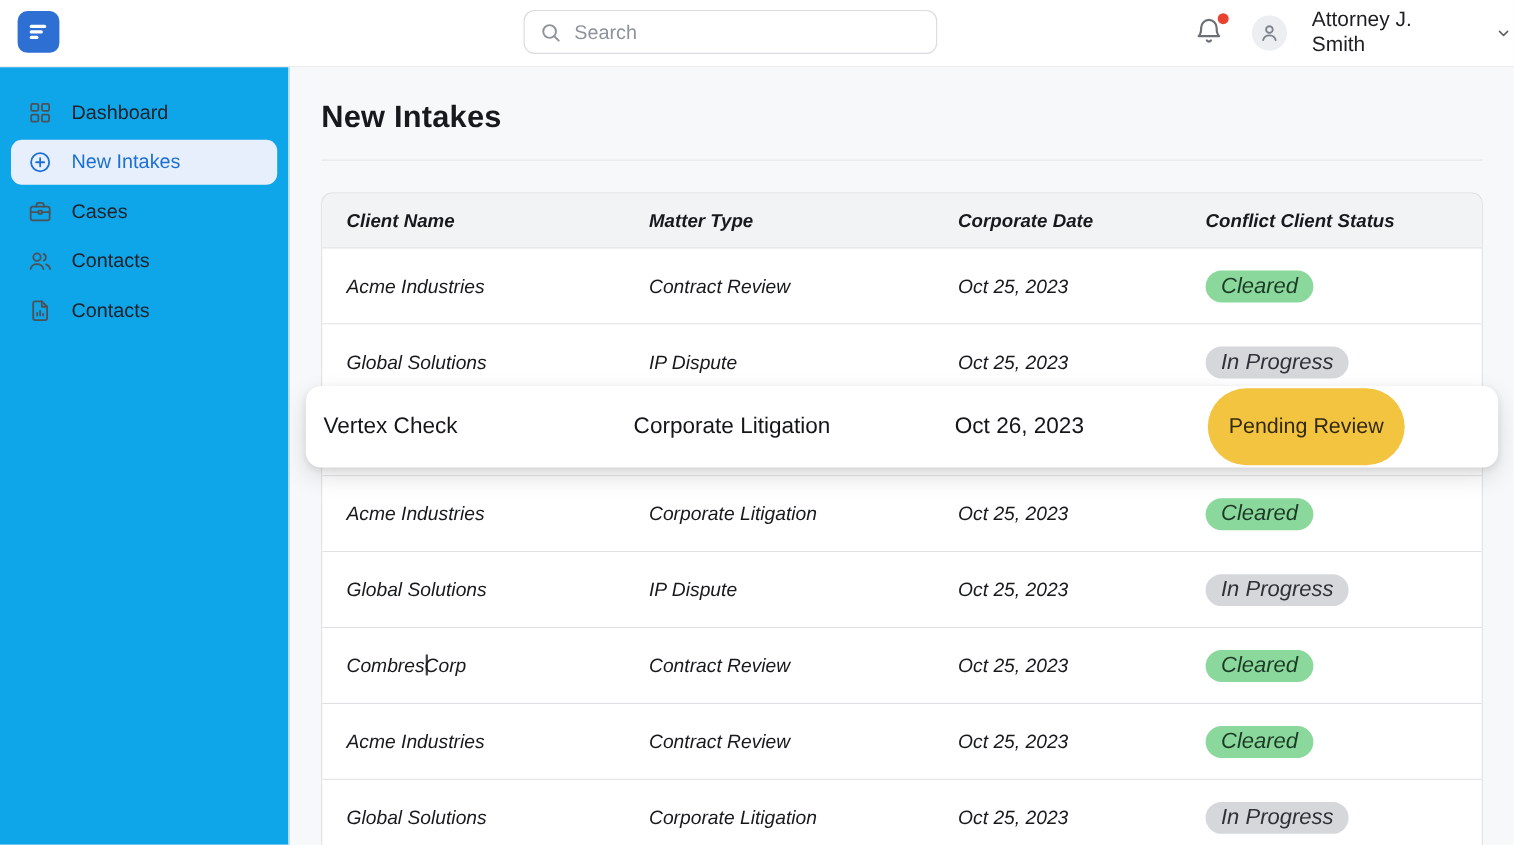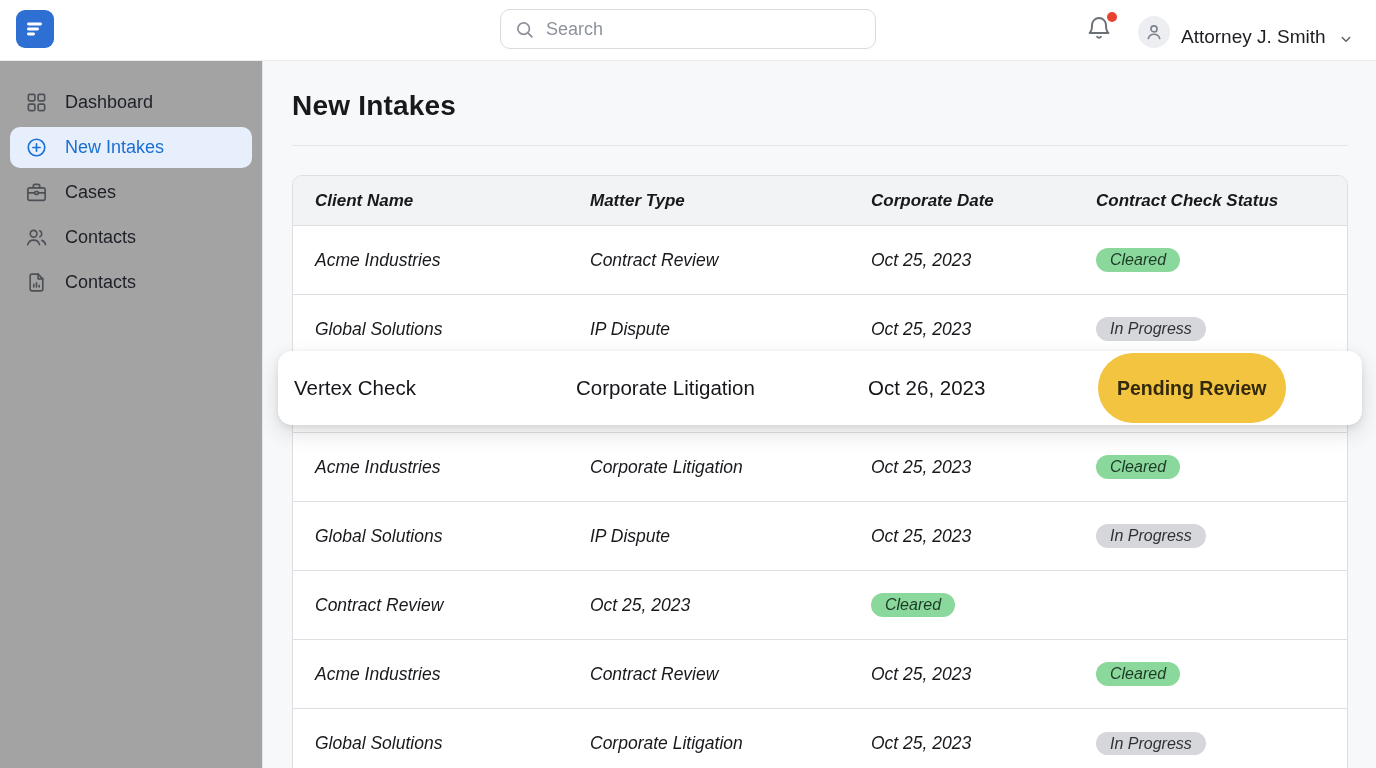"Search" .searchbox { left: 500px -> 476px }
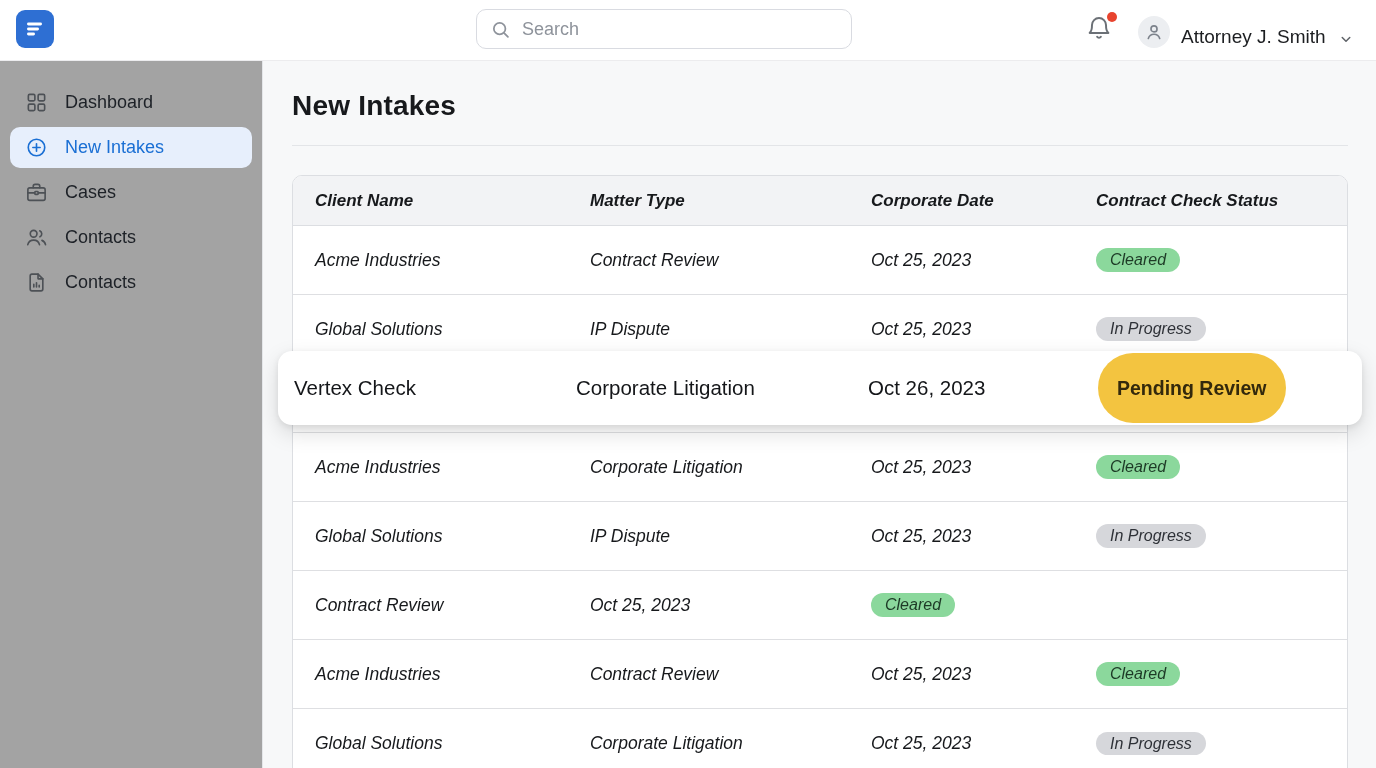"Attorney J. Smith" .user-menu { align-items: flex-end -> center; gap: 11px -> 23px }
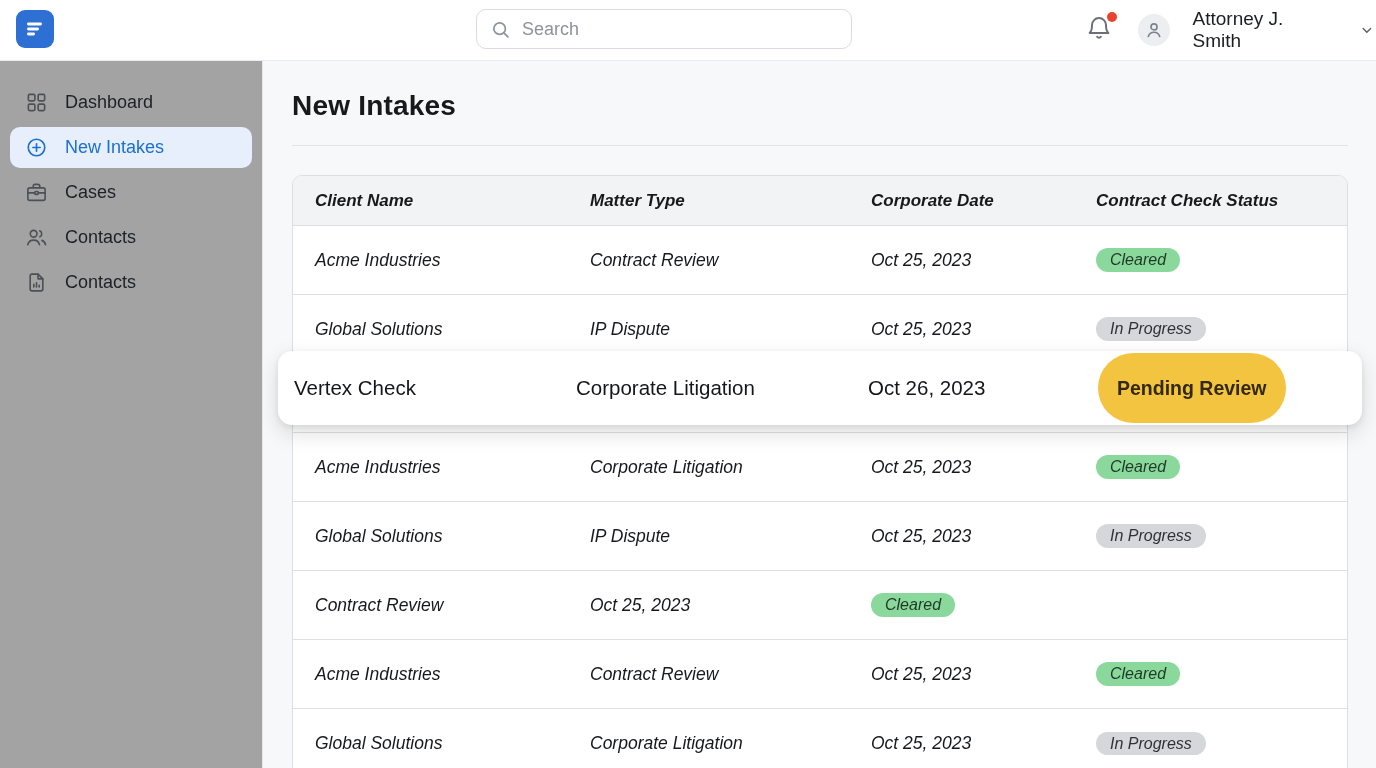"Dashboard" .sidebar { background: #a3a3a3 -> #0ea5e9 }
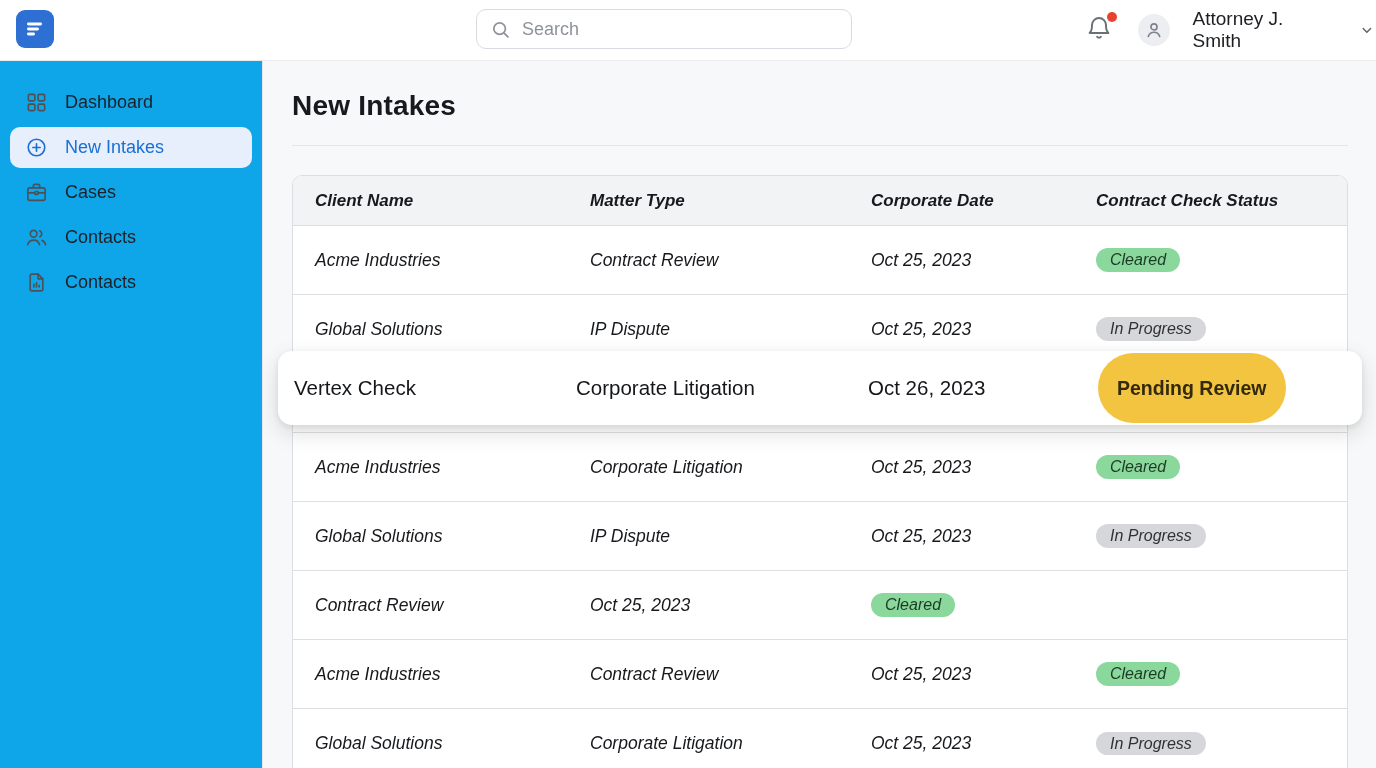"Contract Check Status" span { text: Contract Check -> Conflict Client }
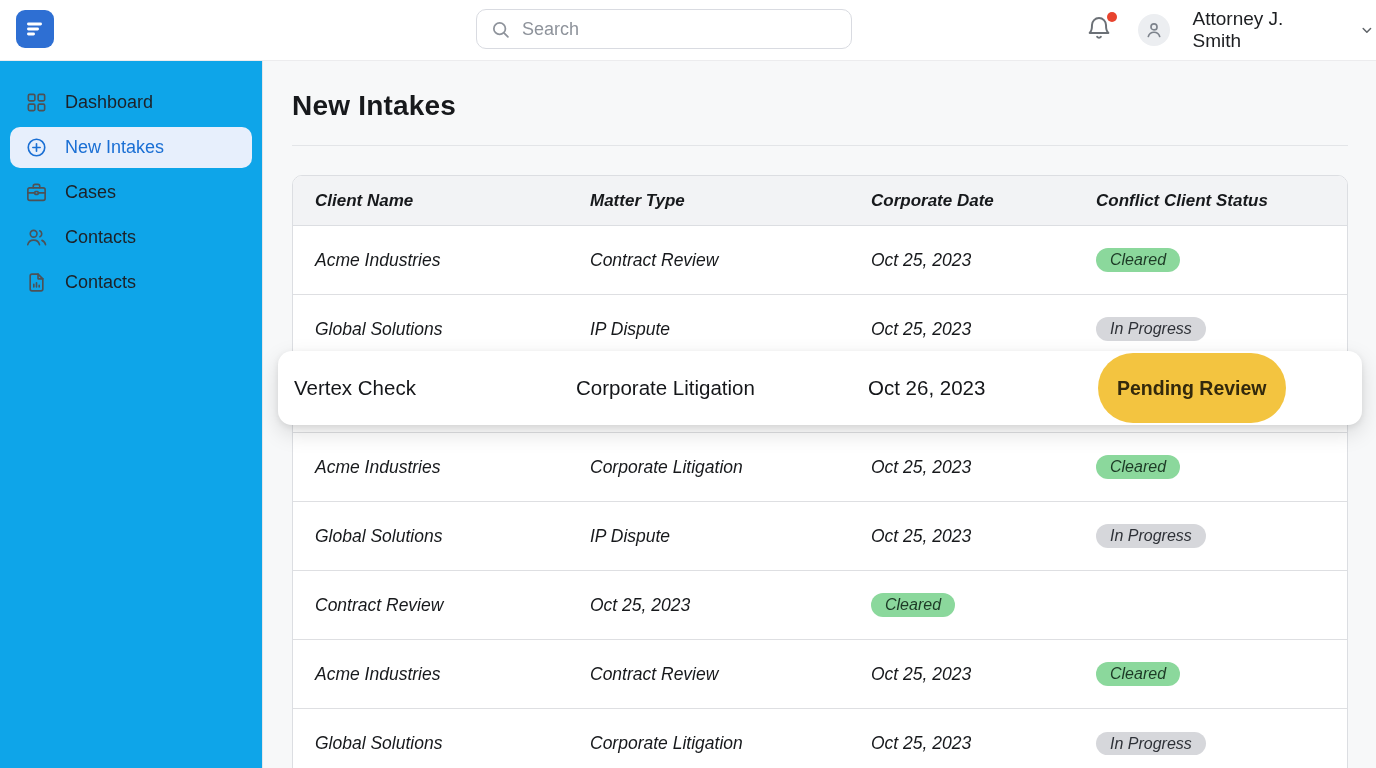"Cleared" .badge { font-size: 16px -> 20px }
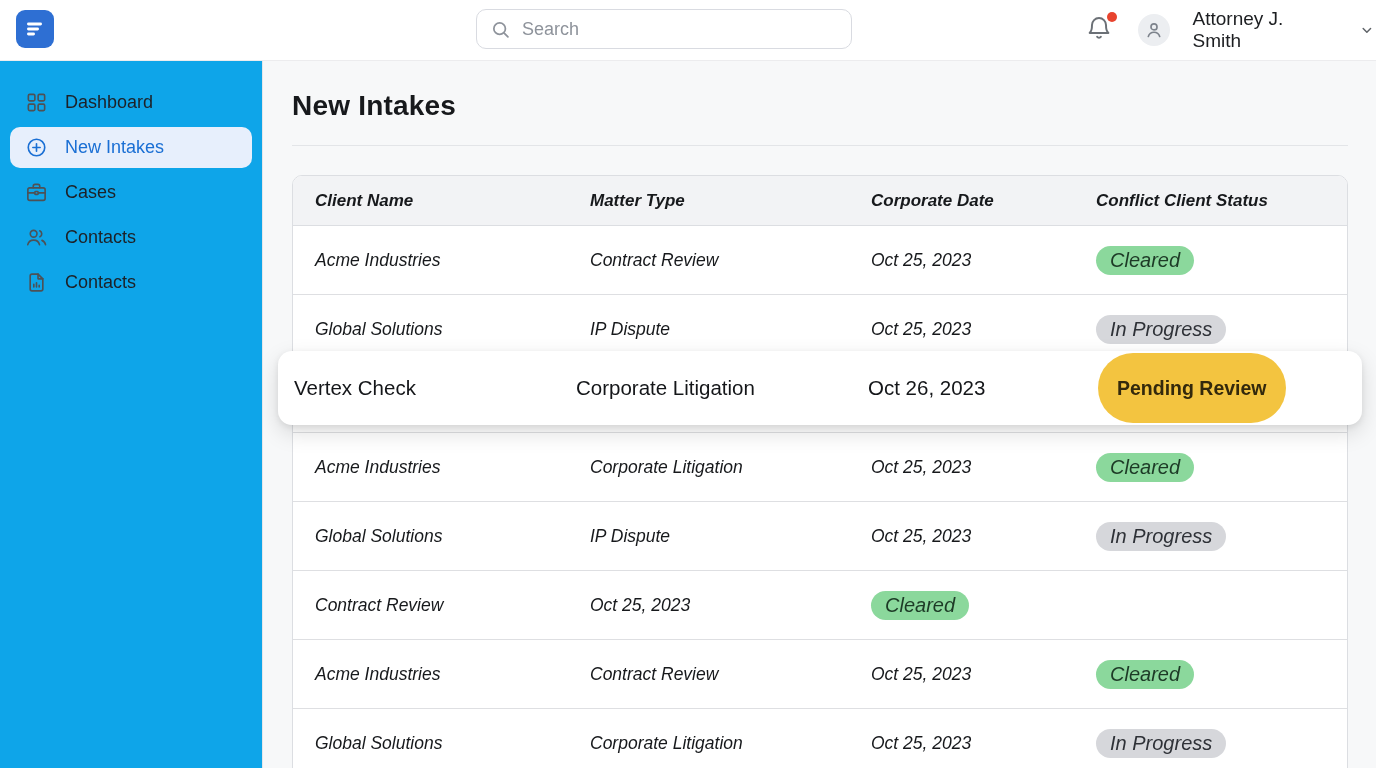"Pending Review" .floating-row .badge { font-weight: 700 -> 400 }
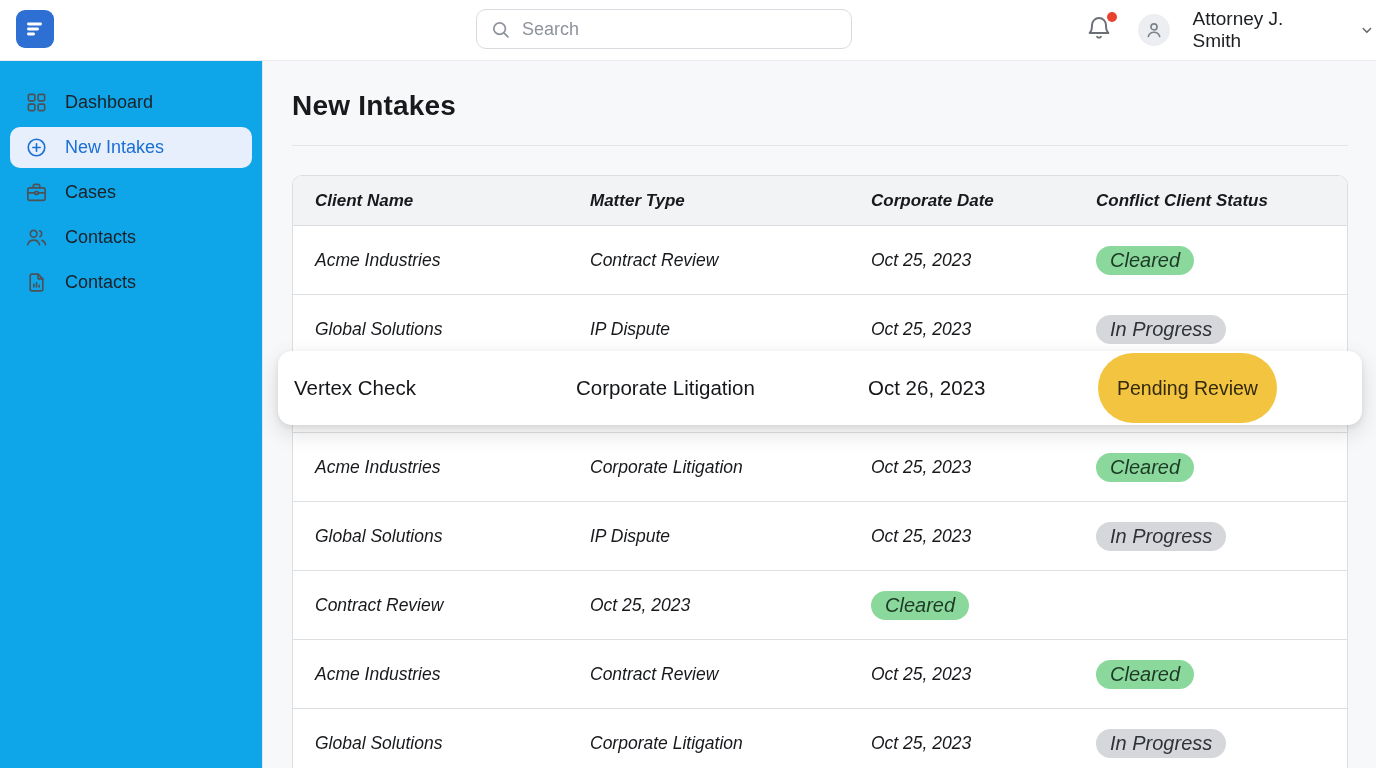"CombresCorp" span { html: none -> <span>Combres<span></span><span>Corp</span></span> }
